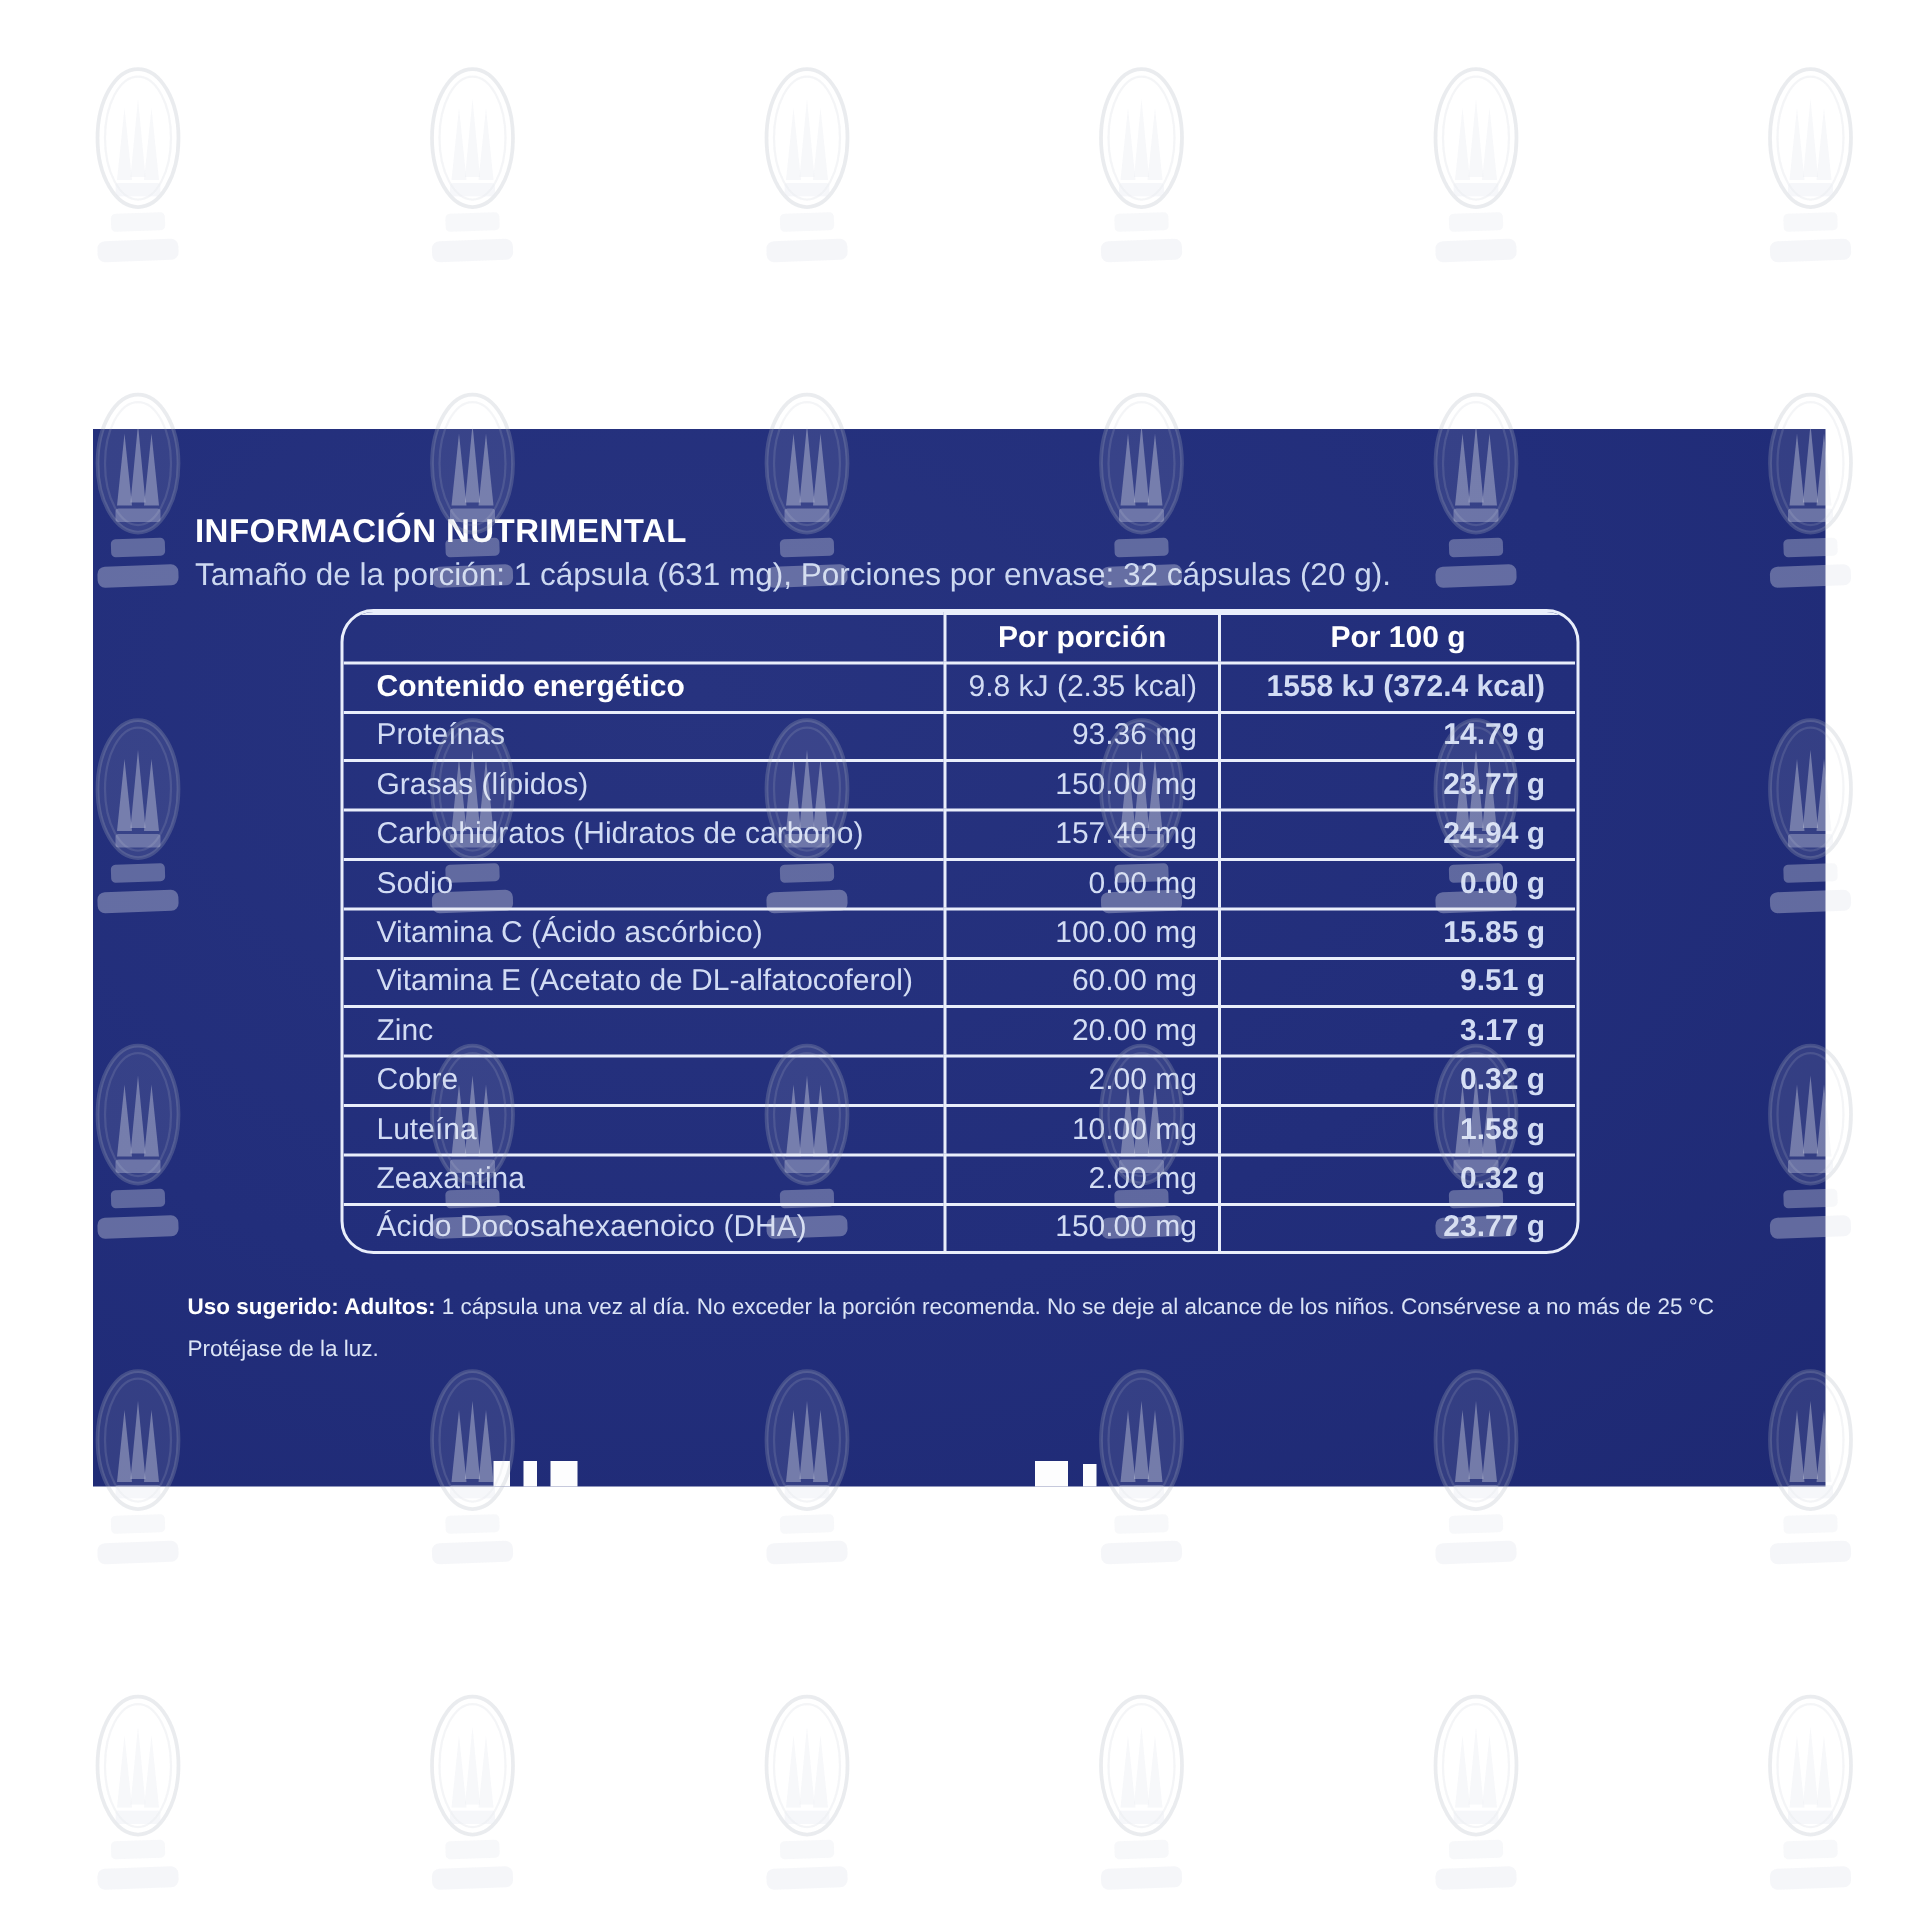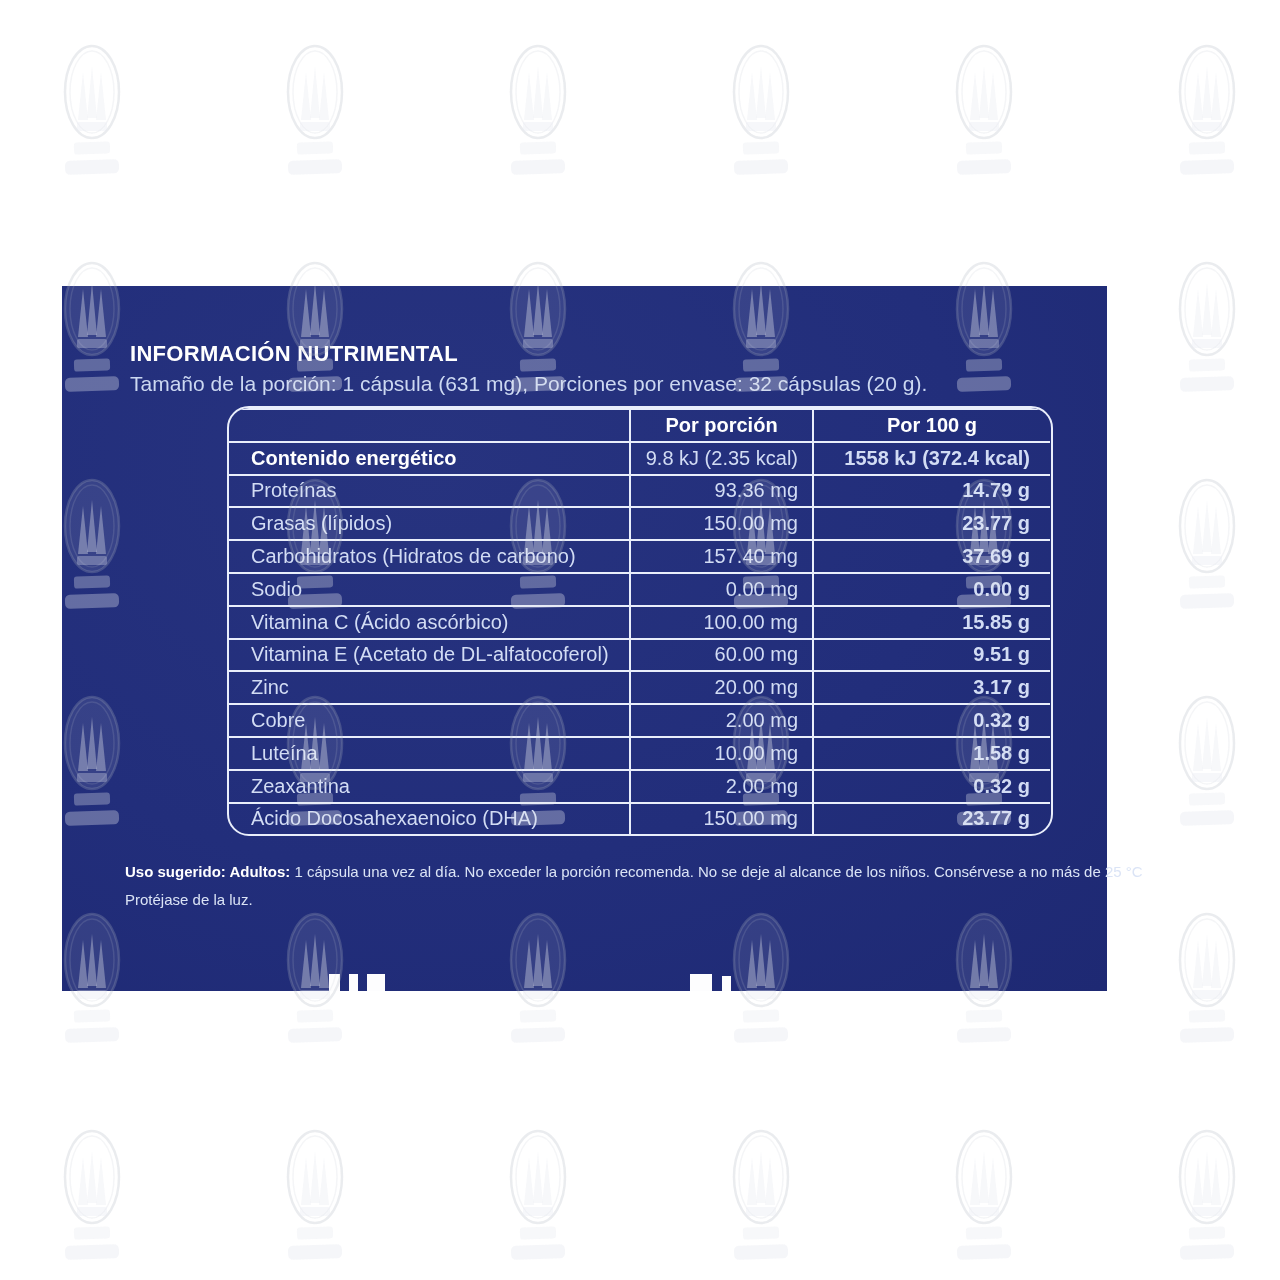"INFORMACIÓN NUTRIMENTAL" .panel { width: 1045px -> 1155px }
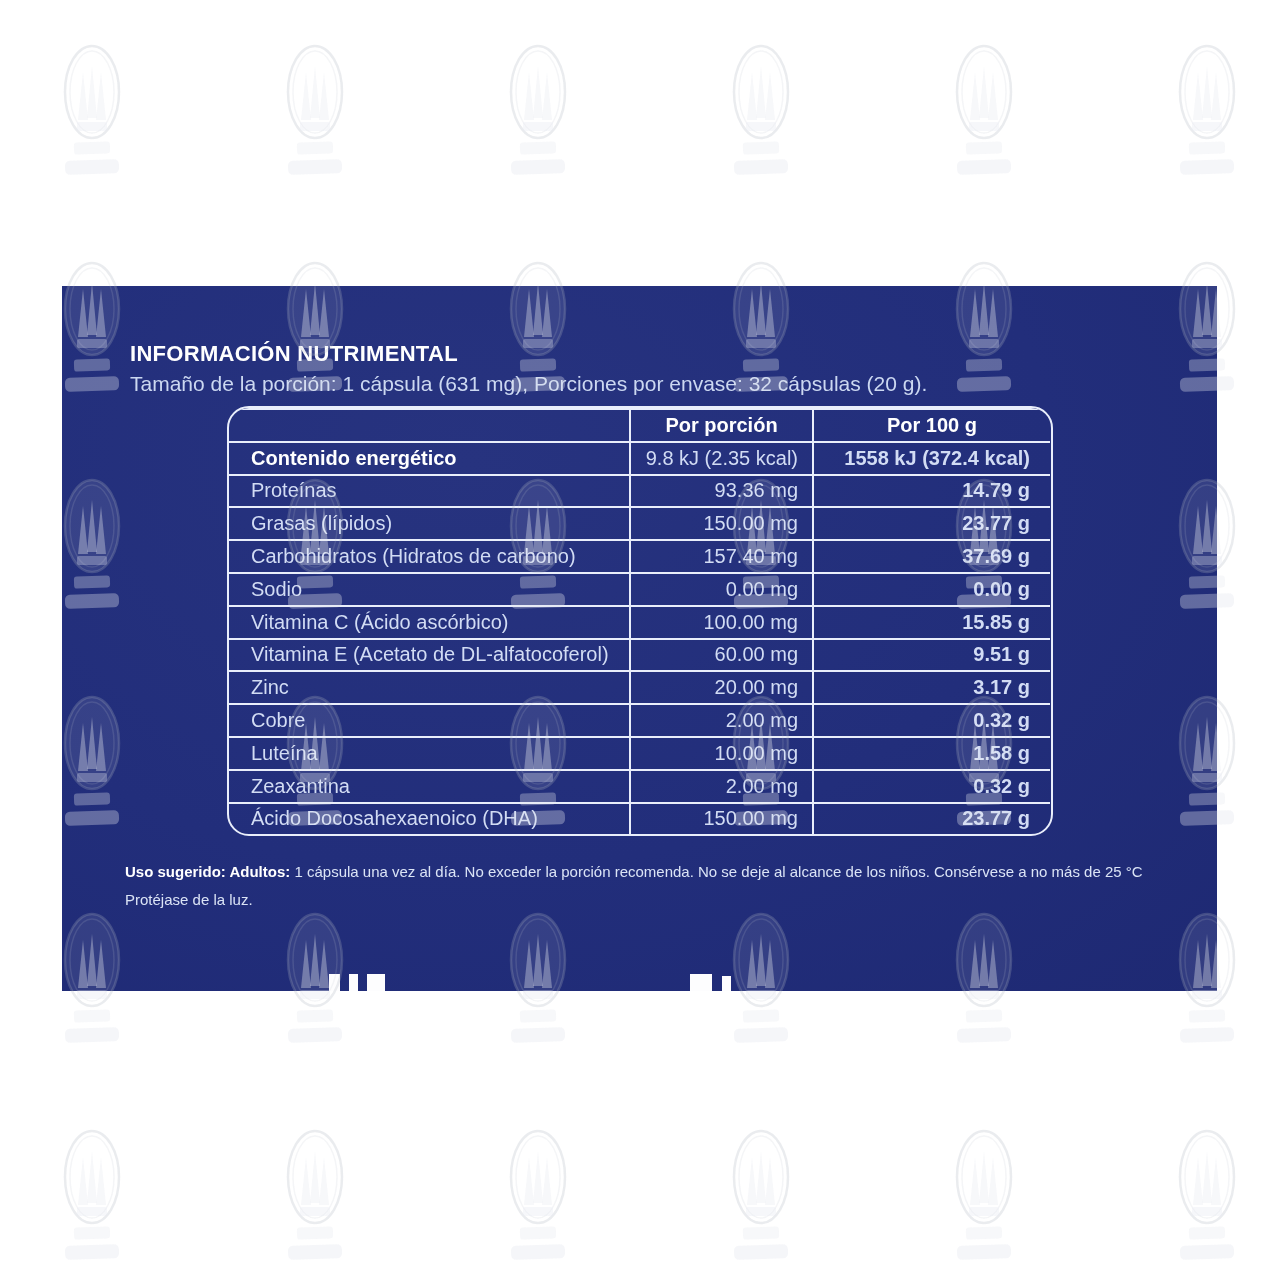"37.69 g" div.cell { text: 37.69 -> 24.94 }
